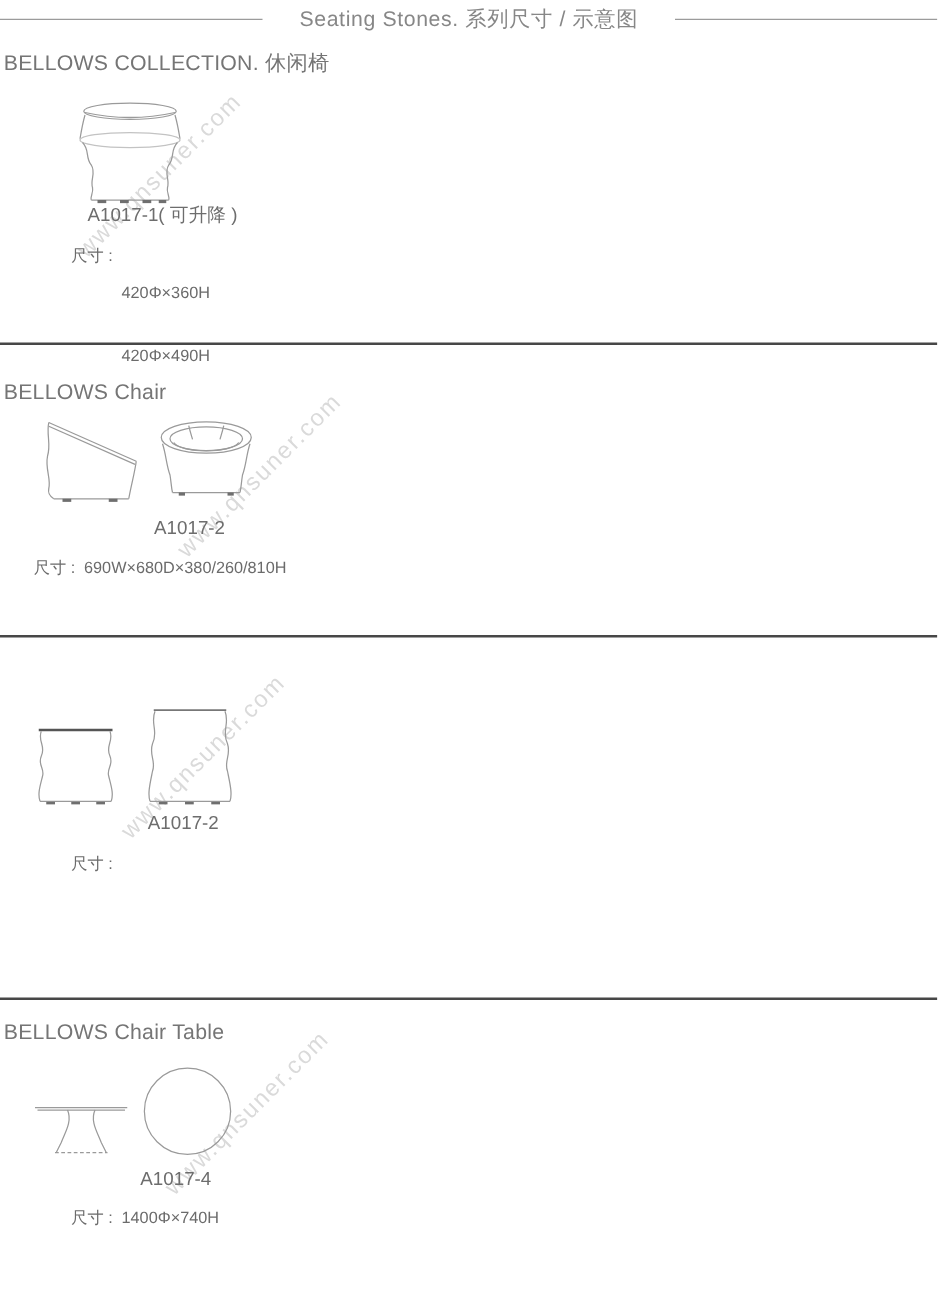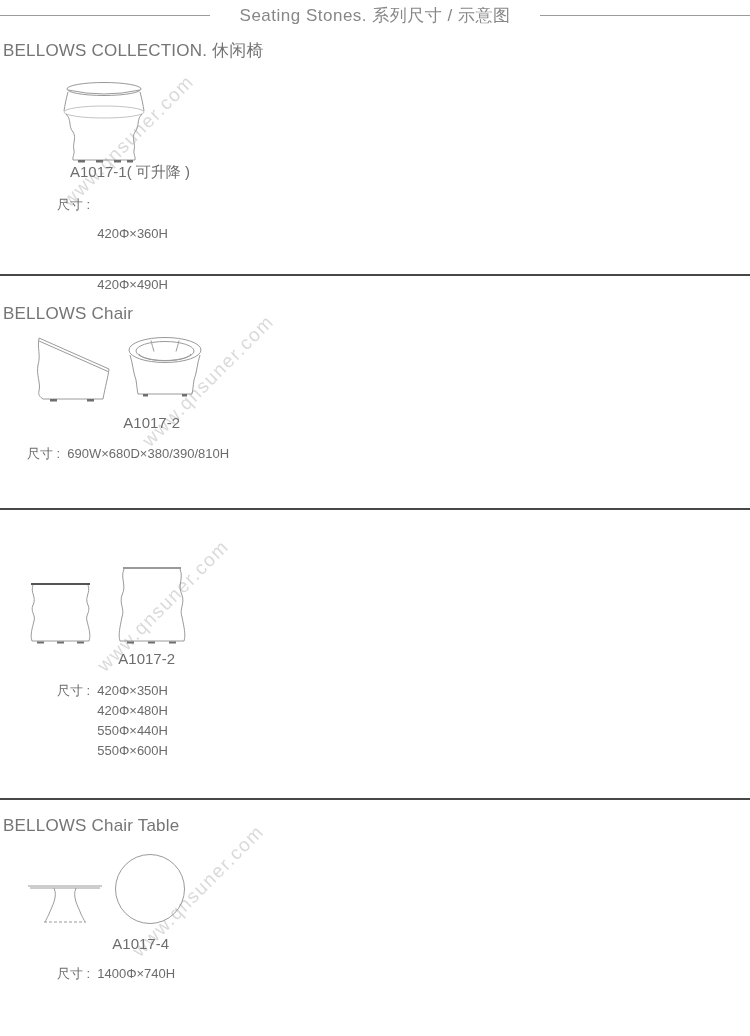"690W×680D×380/390/810H" div { text: 380/390/810H -> 380/260/810H }
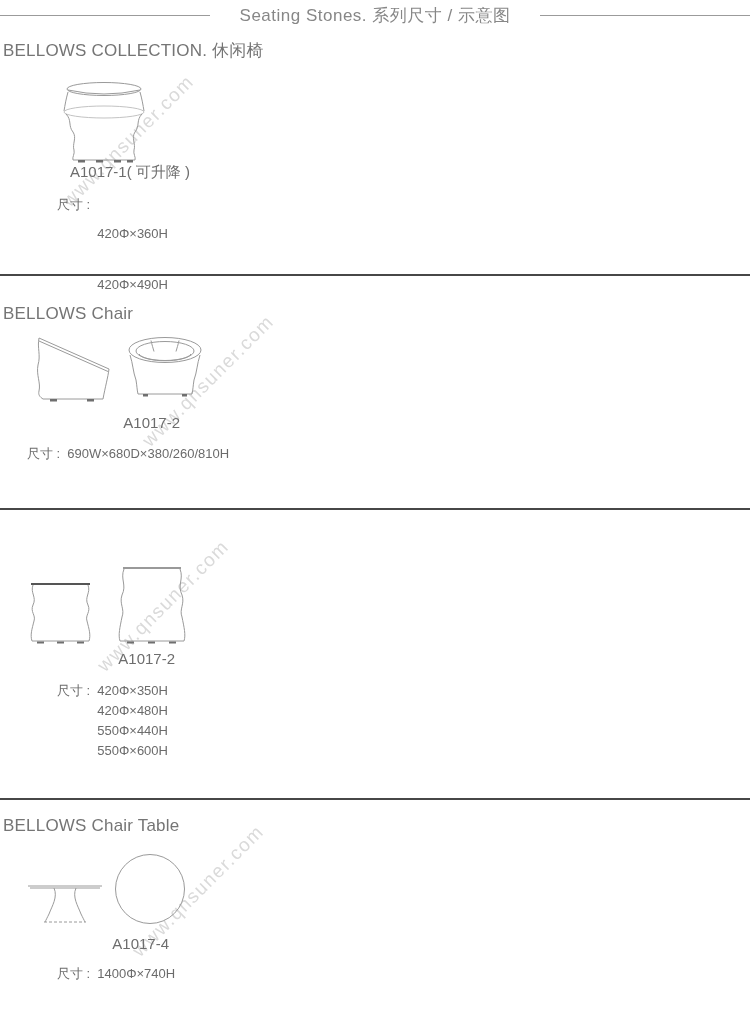"420Φ×350H" div.vals { html: <div> <div>420Φ×350H</div> <div>420Φ×480H</div> <div>550Φ×440H</div> <div>550Φ×600H</div> </div> -> none }
